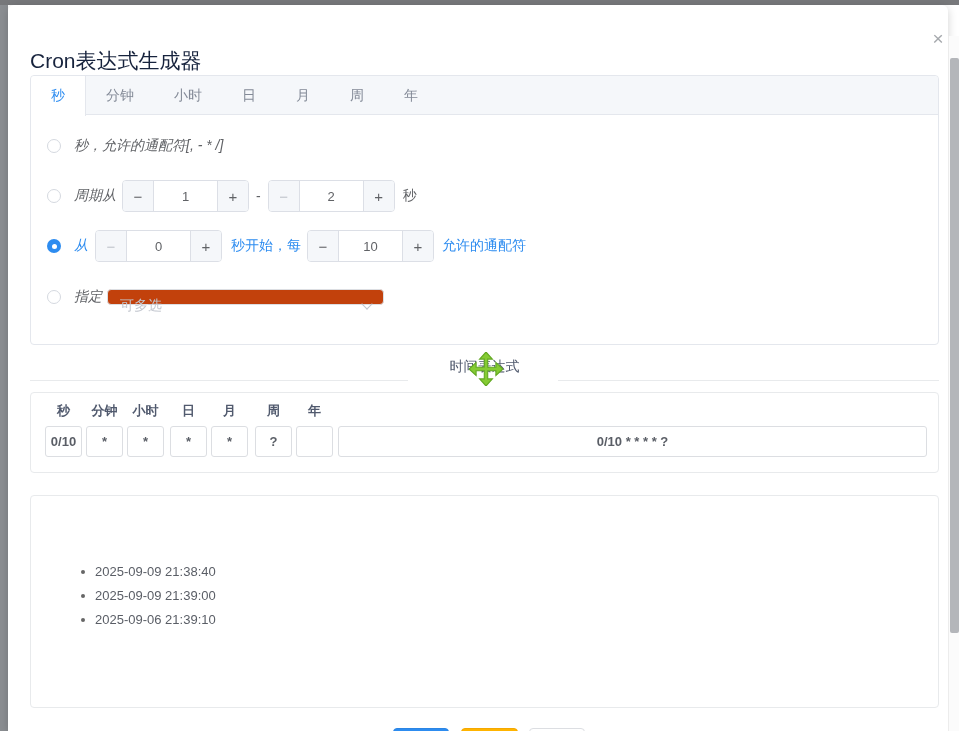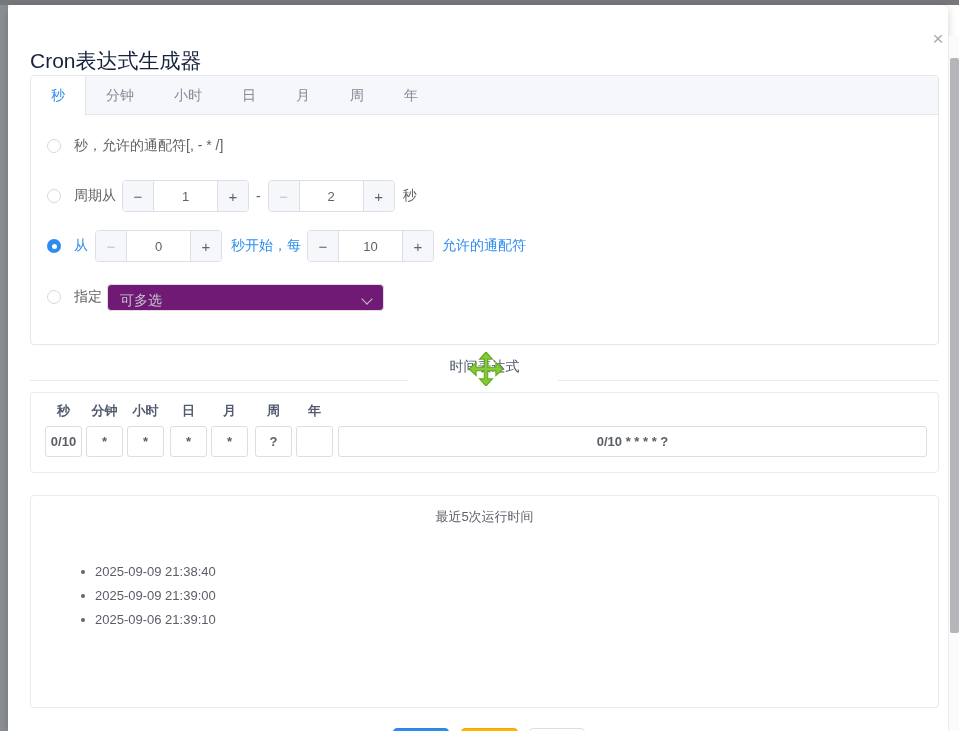"秒，允许的通配符[, - * /]" .opt-label { font-style: none -> italic }
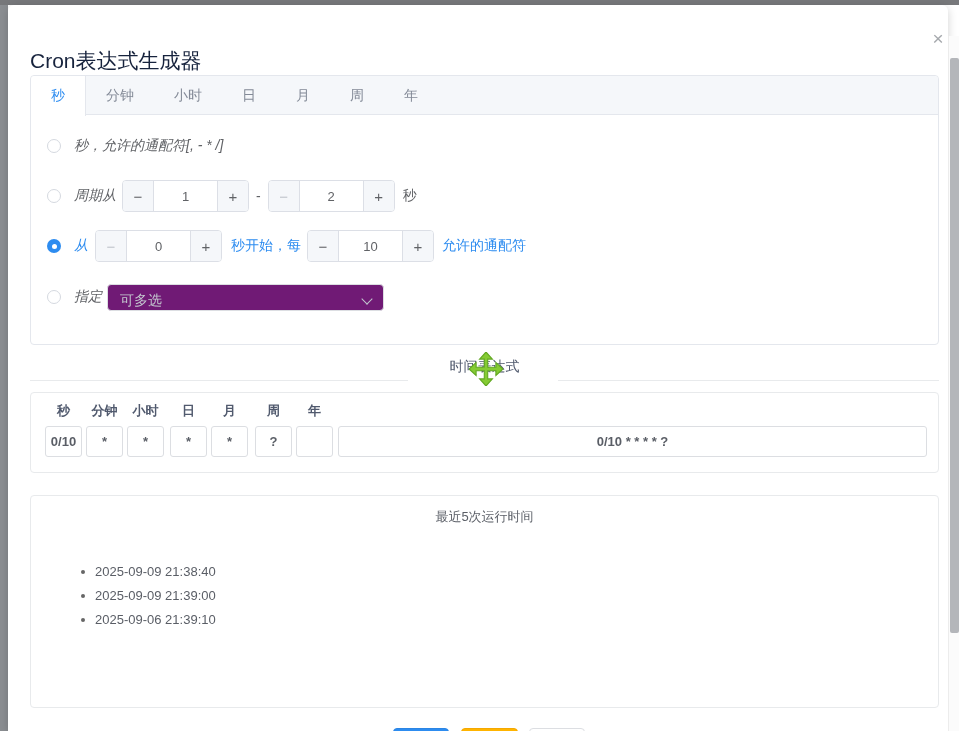"可多选" .select-box { background: #701a75 -> #c2410c; height: 27px -> 16px }
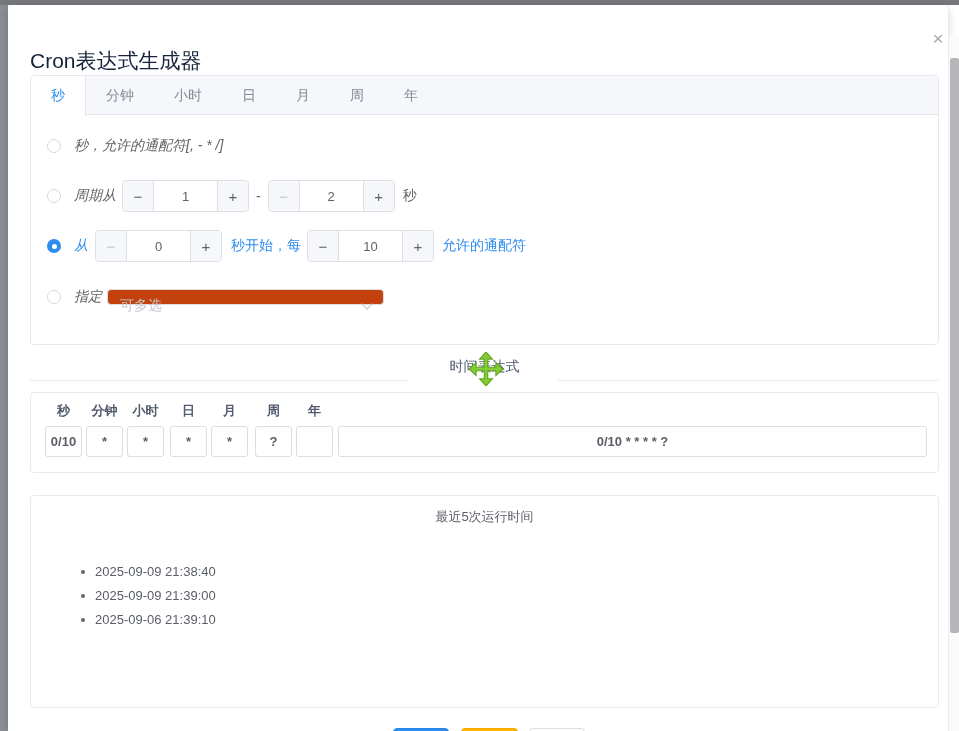"最近5次运行时间" div.runs-title { html: <div>最近5次运行时间</div> -> none }
